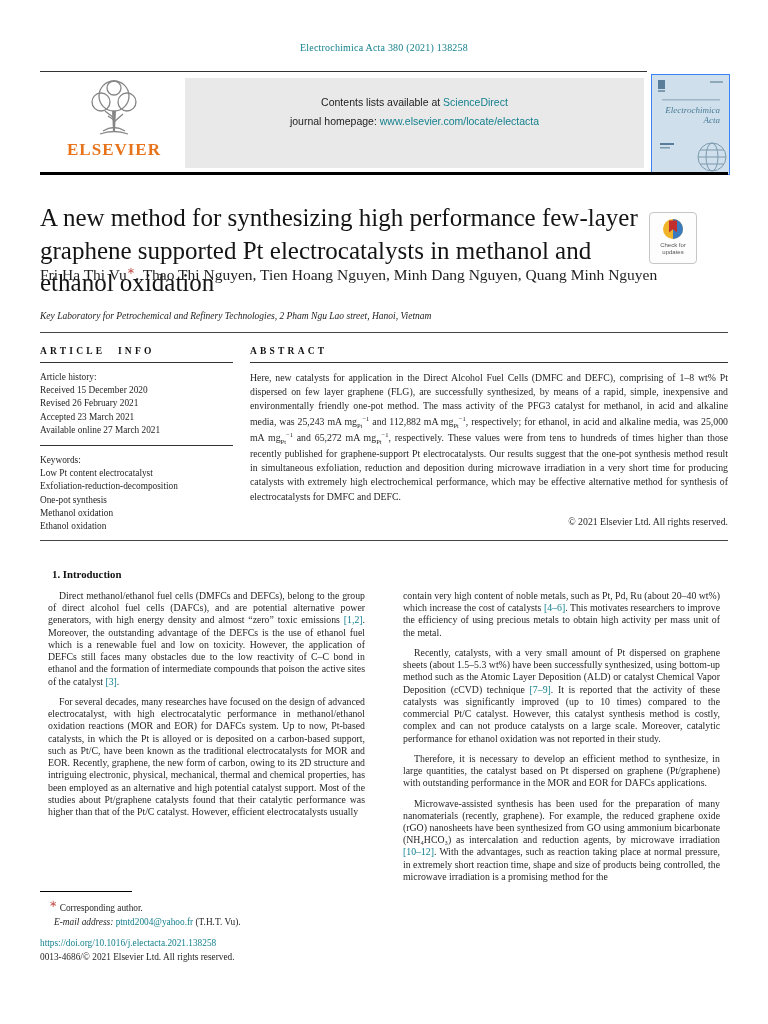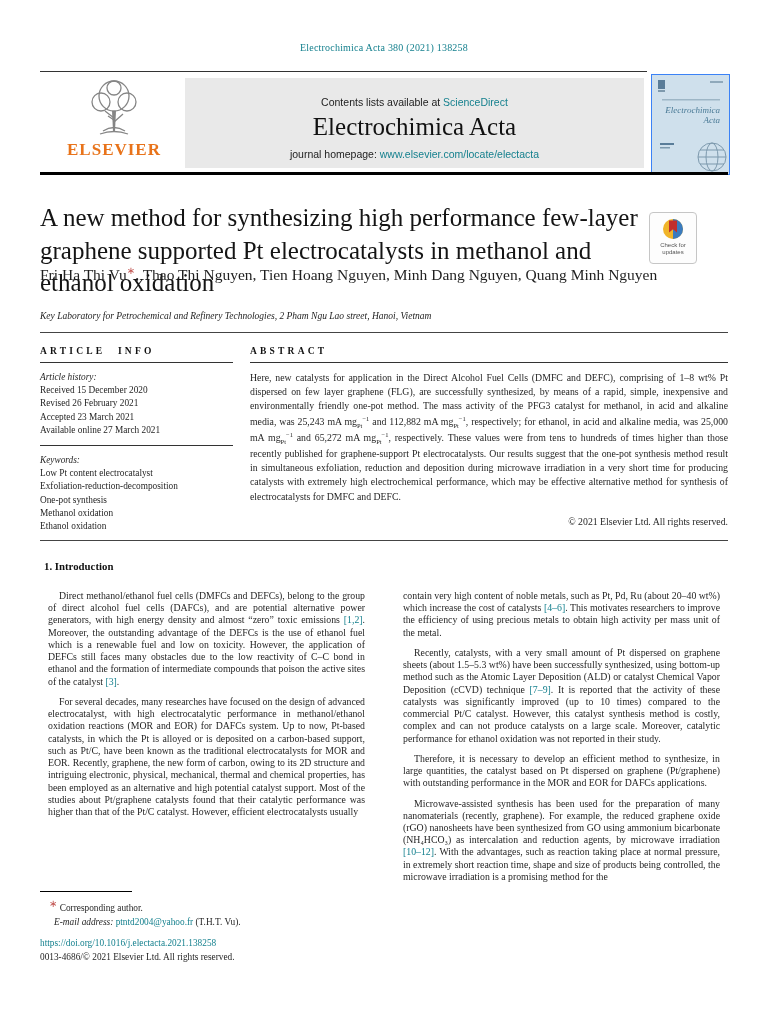"Electrochimica Acta" div.journal-title { html: <div>Electrochimica Acta</div> -> none }
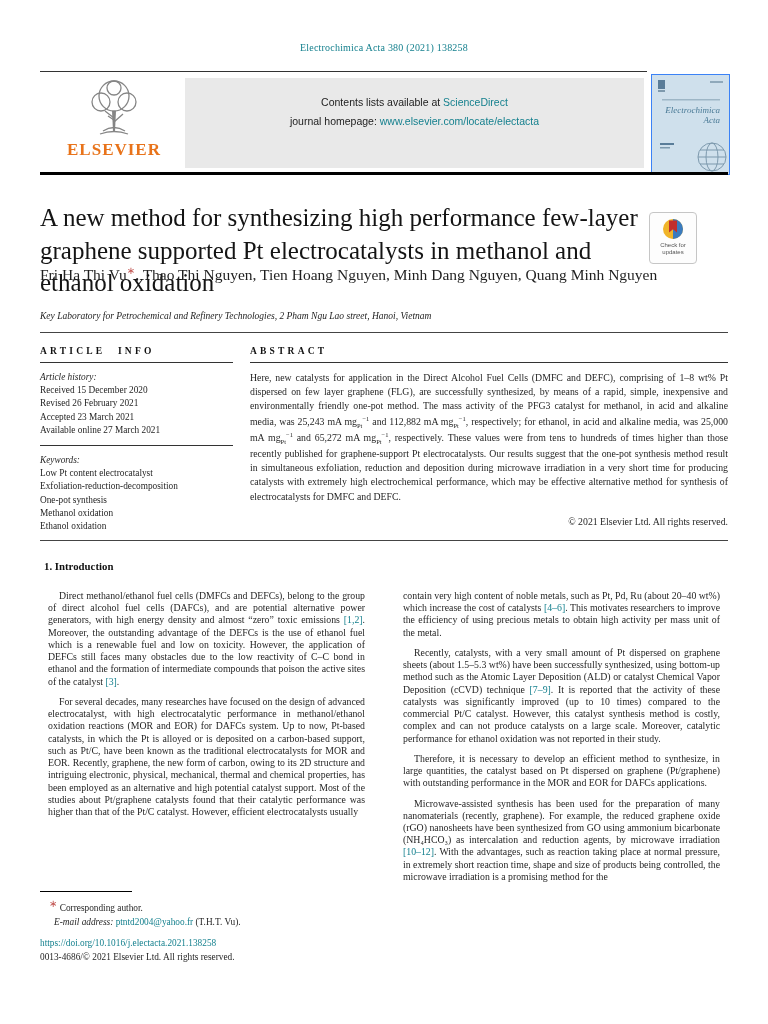"Article history:" .info-label { font-style: italic -> none }
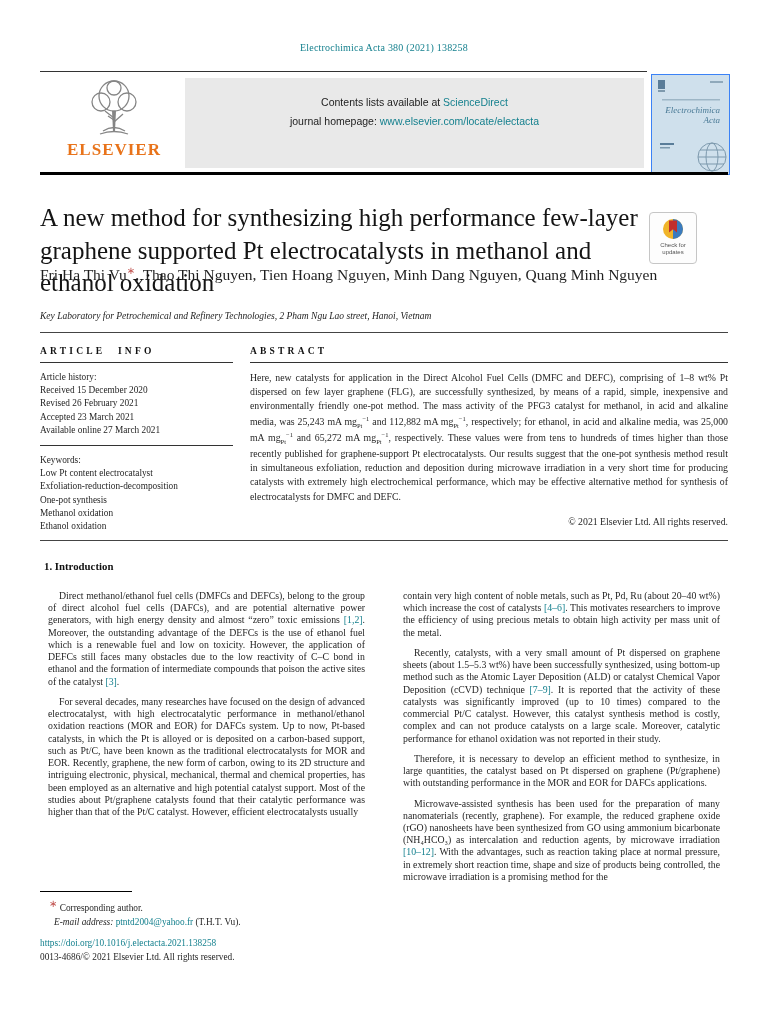"1. Introduction" .intro-head { margin: 4px -> 12px }
